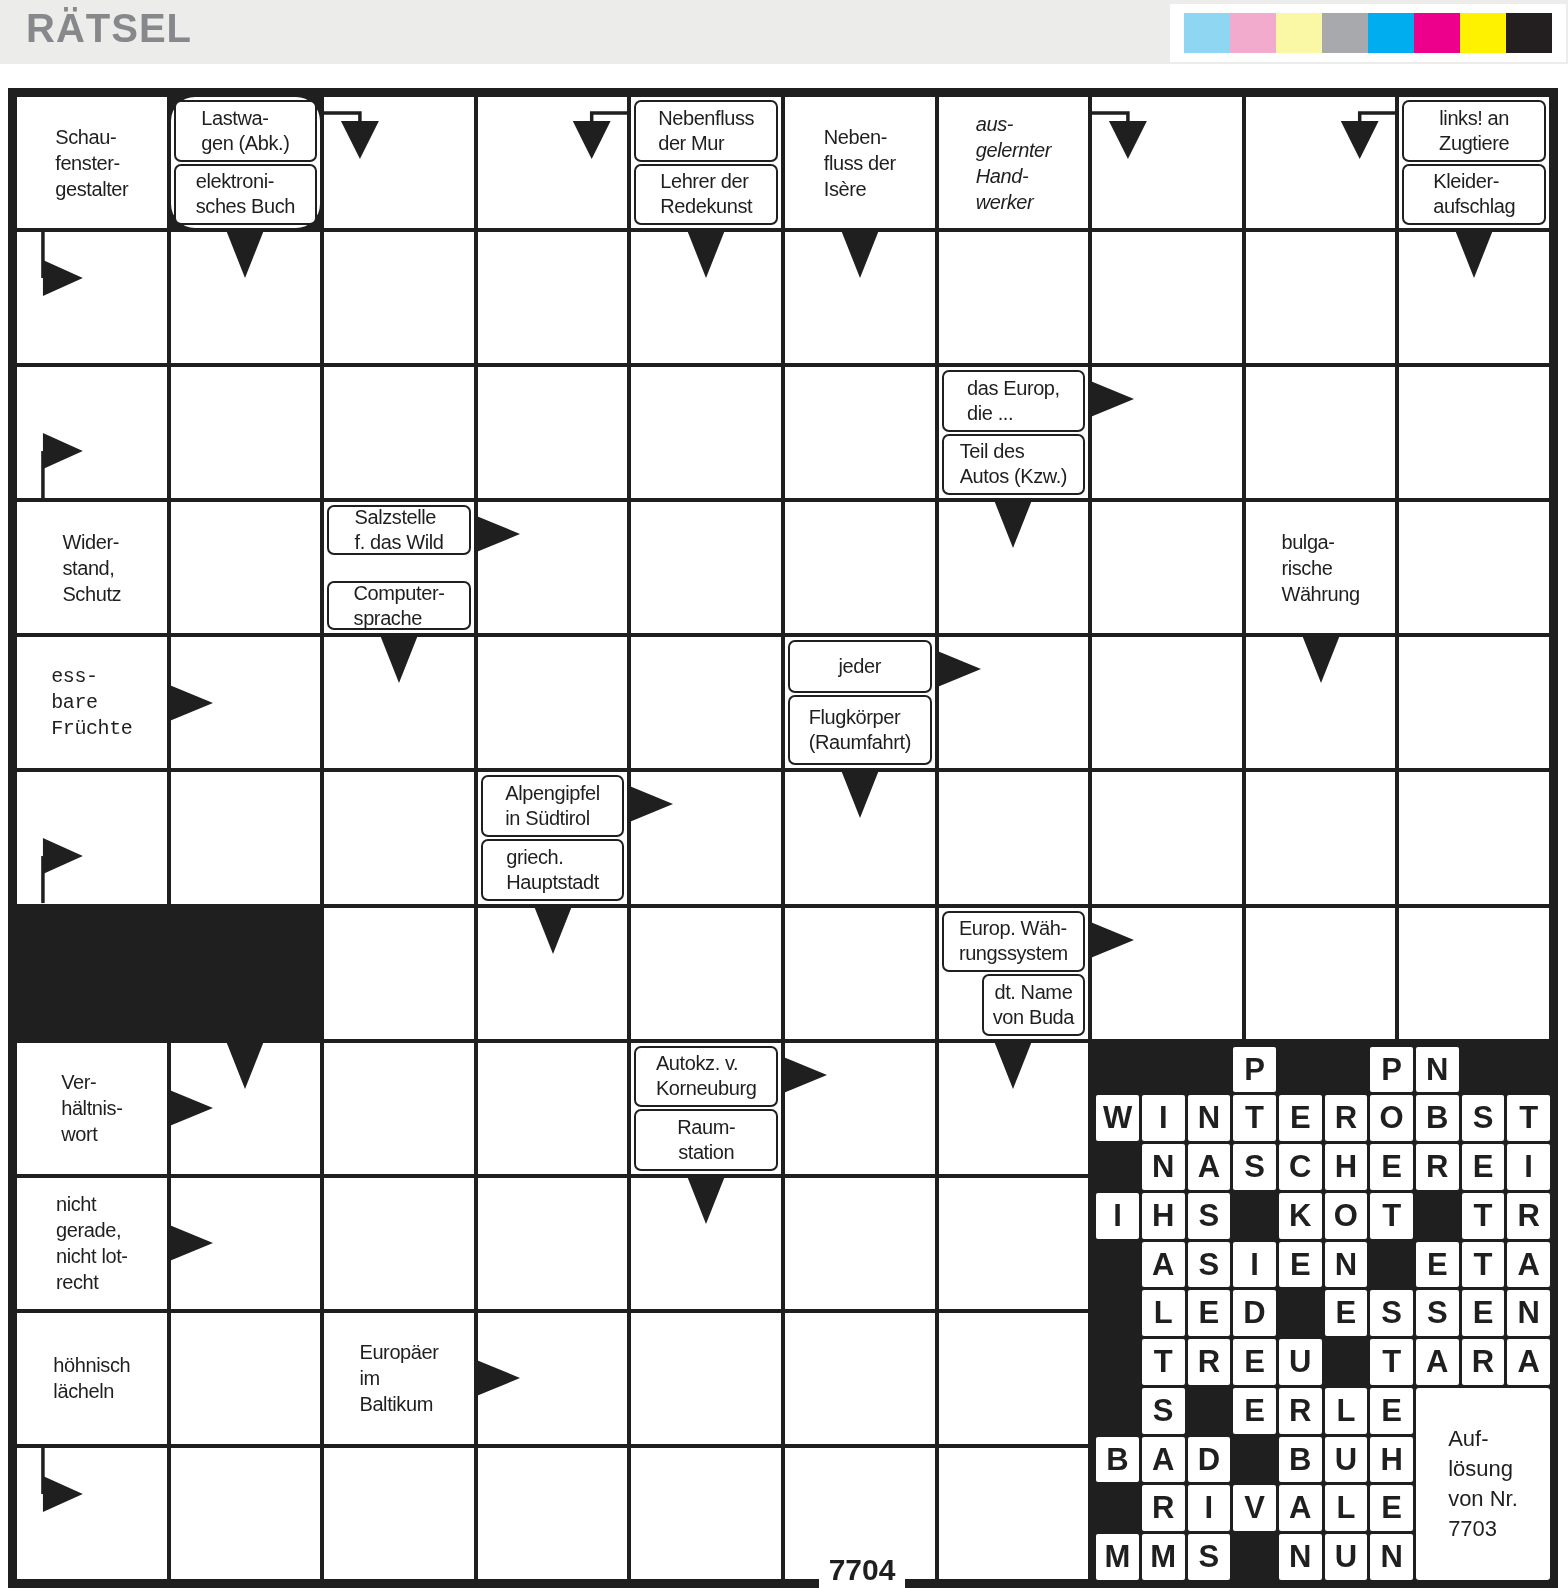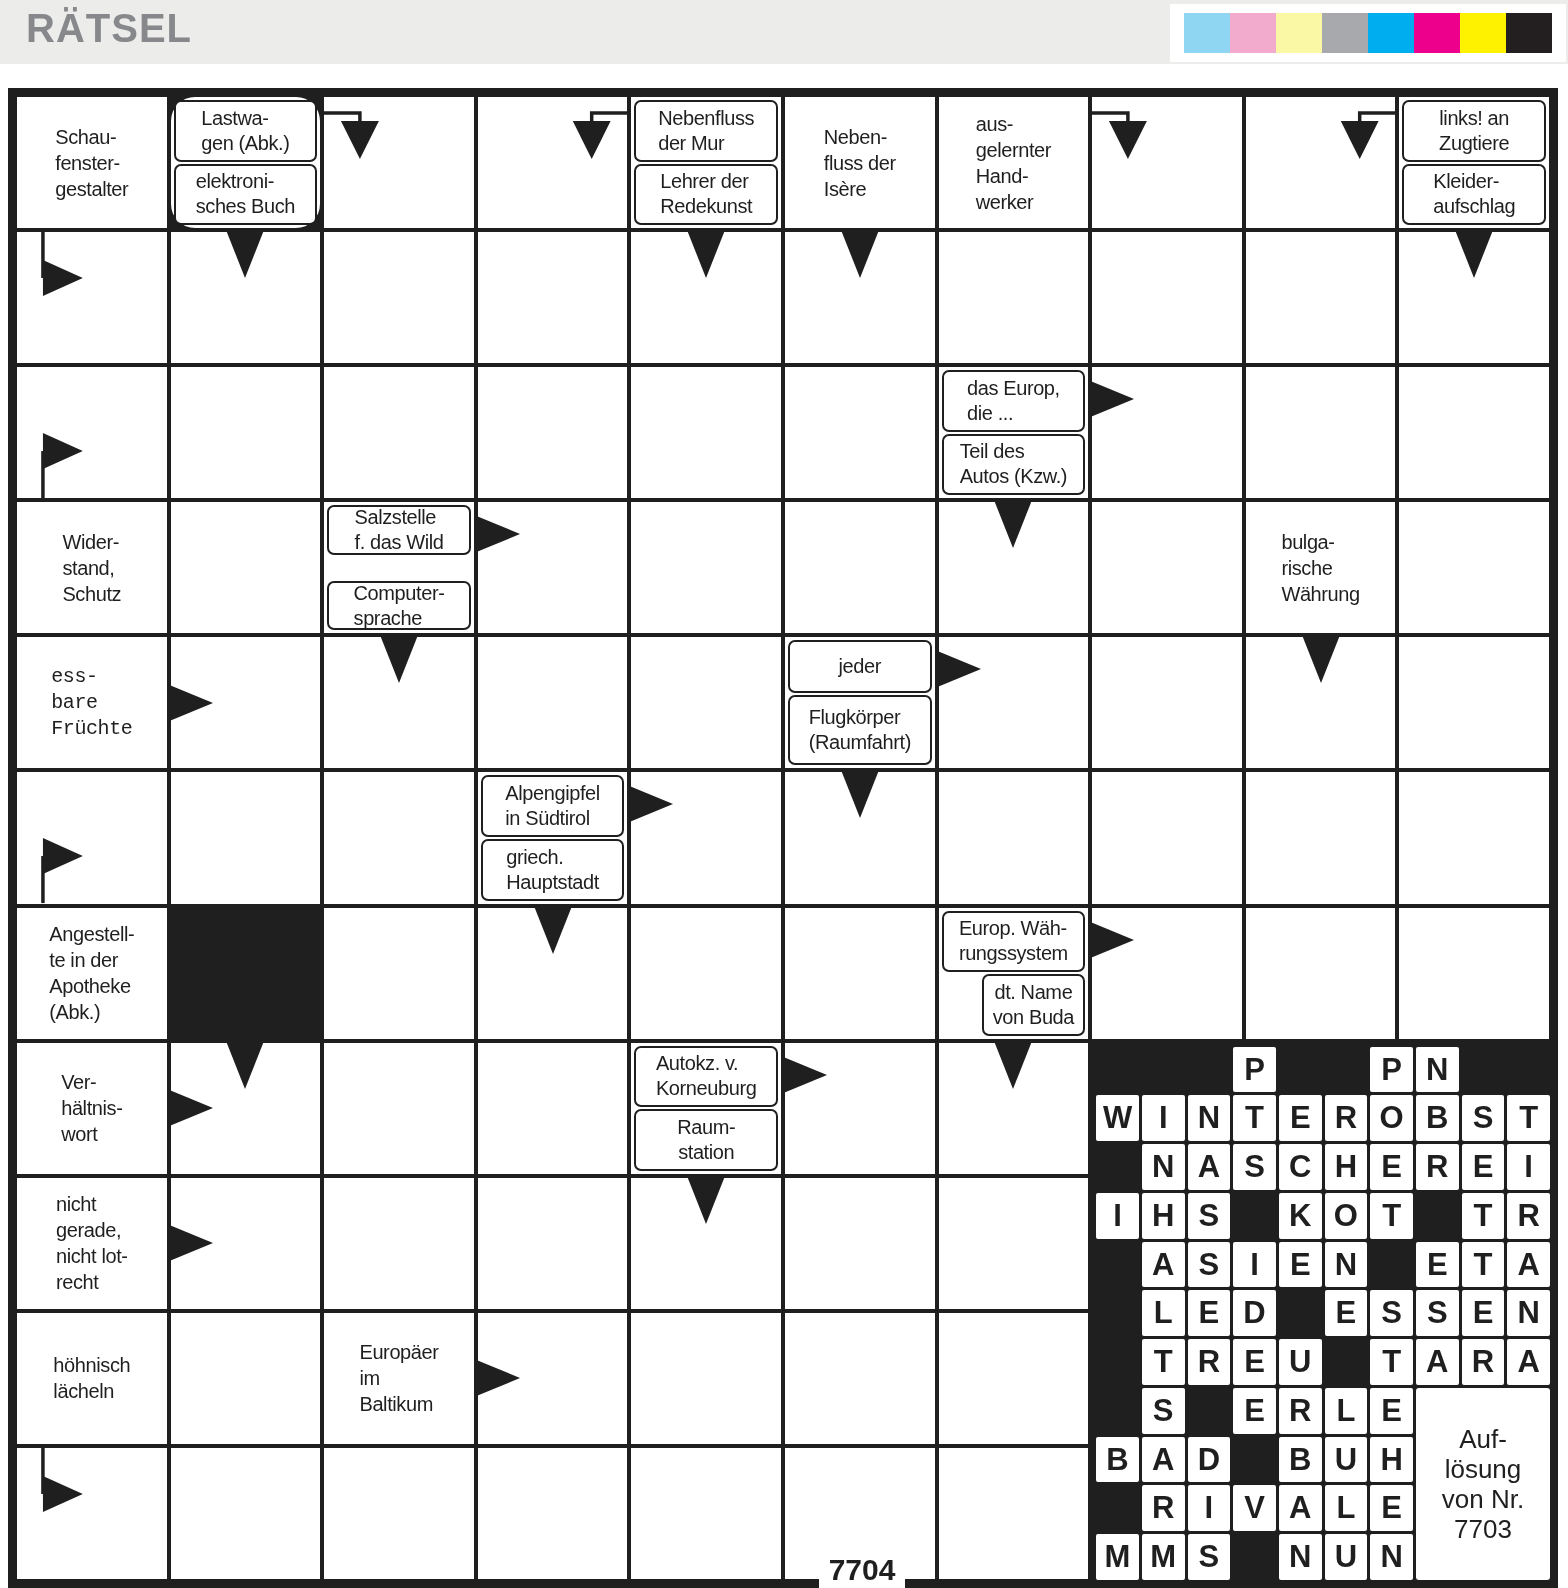"aus-" div.cell { font-style: none -> italic }
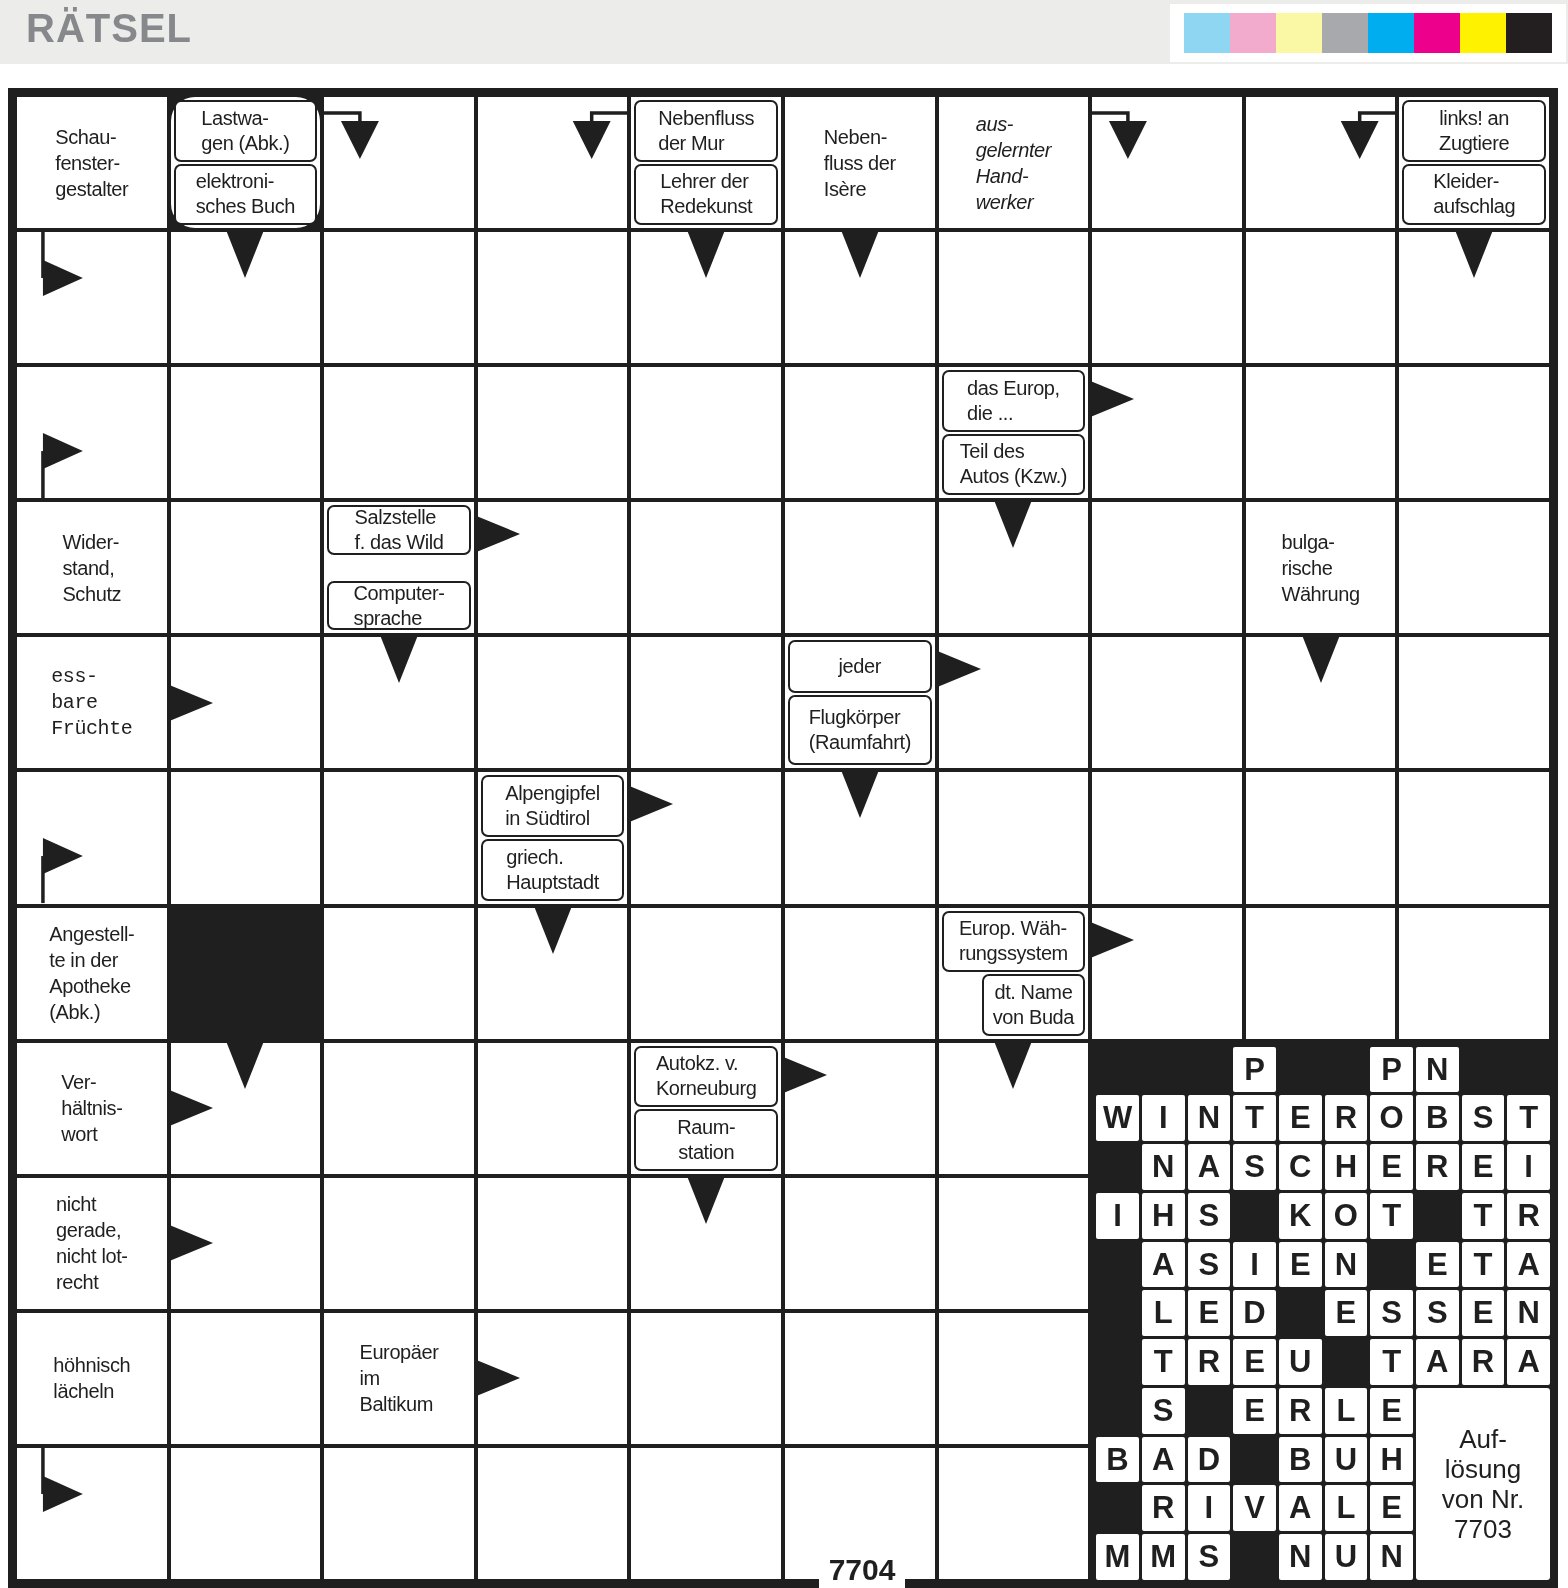"Angestell-" div.cell { html: <div> <div> <span>Angestell- te in der Apotheke (Abk.)</span> </div> </div> -> none }
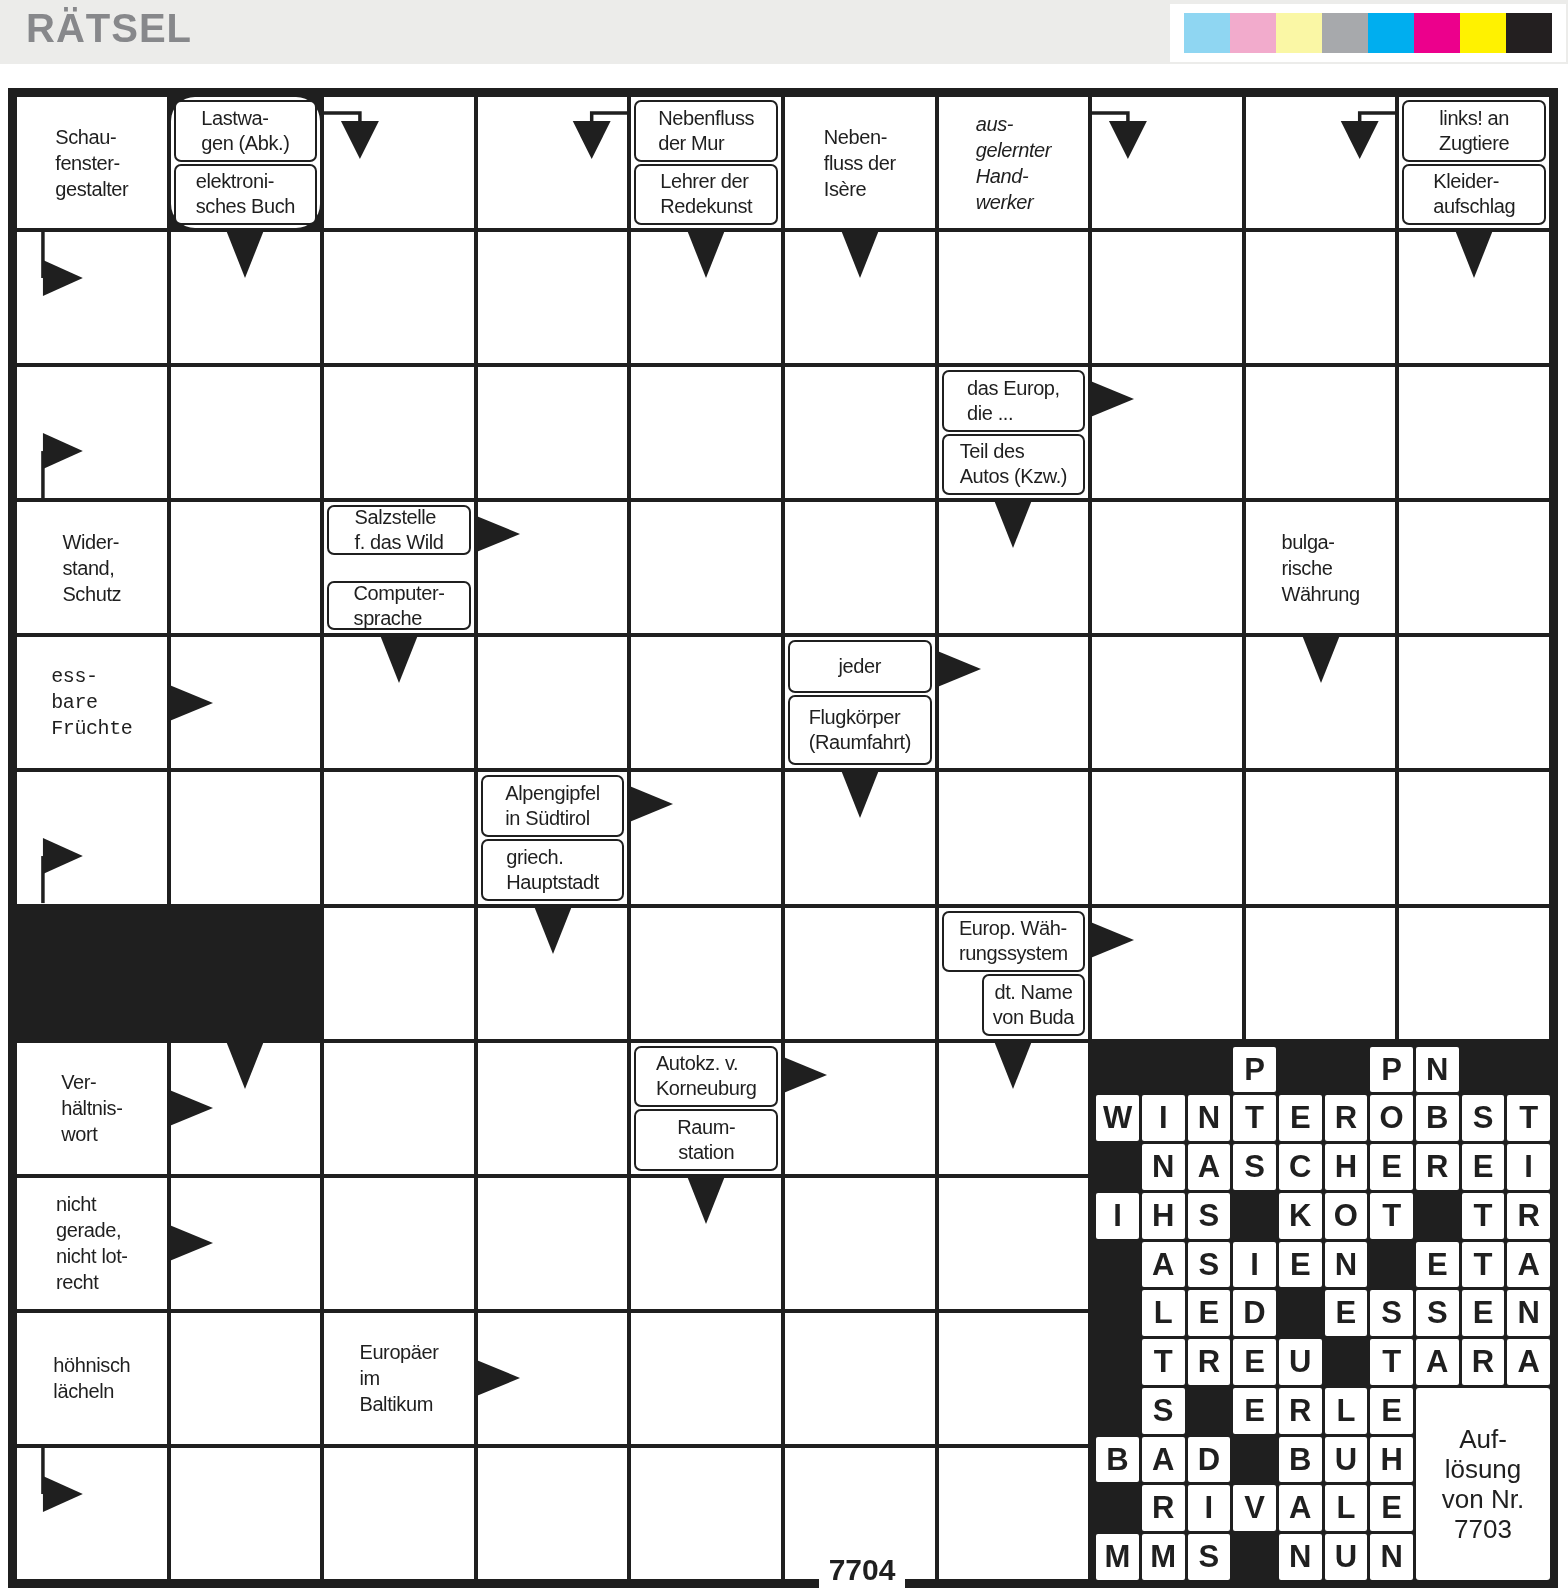"Auf-" .sol-note .clue-text { font-size: 26px -> 22px; text-align: center -> none }
